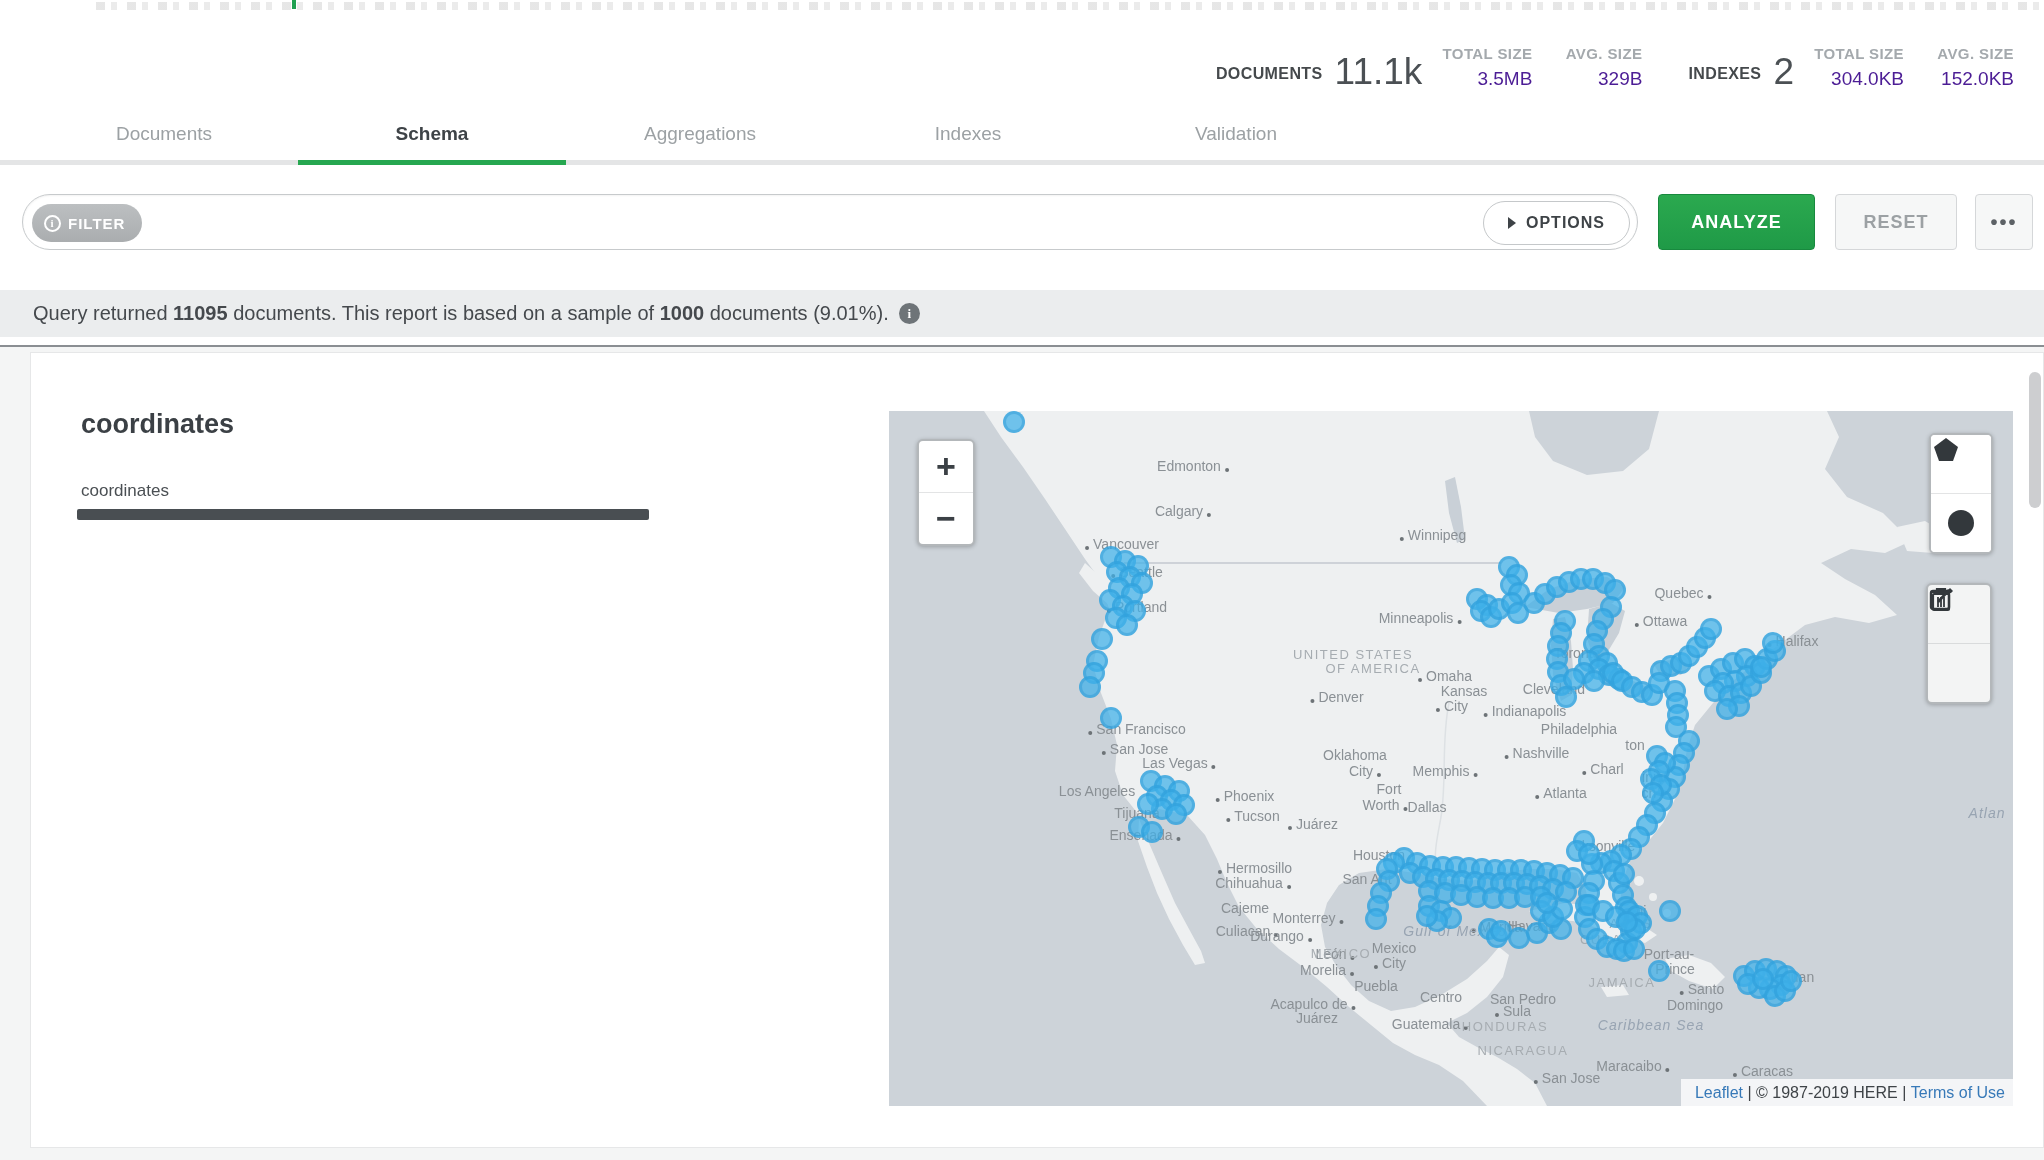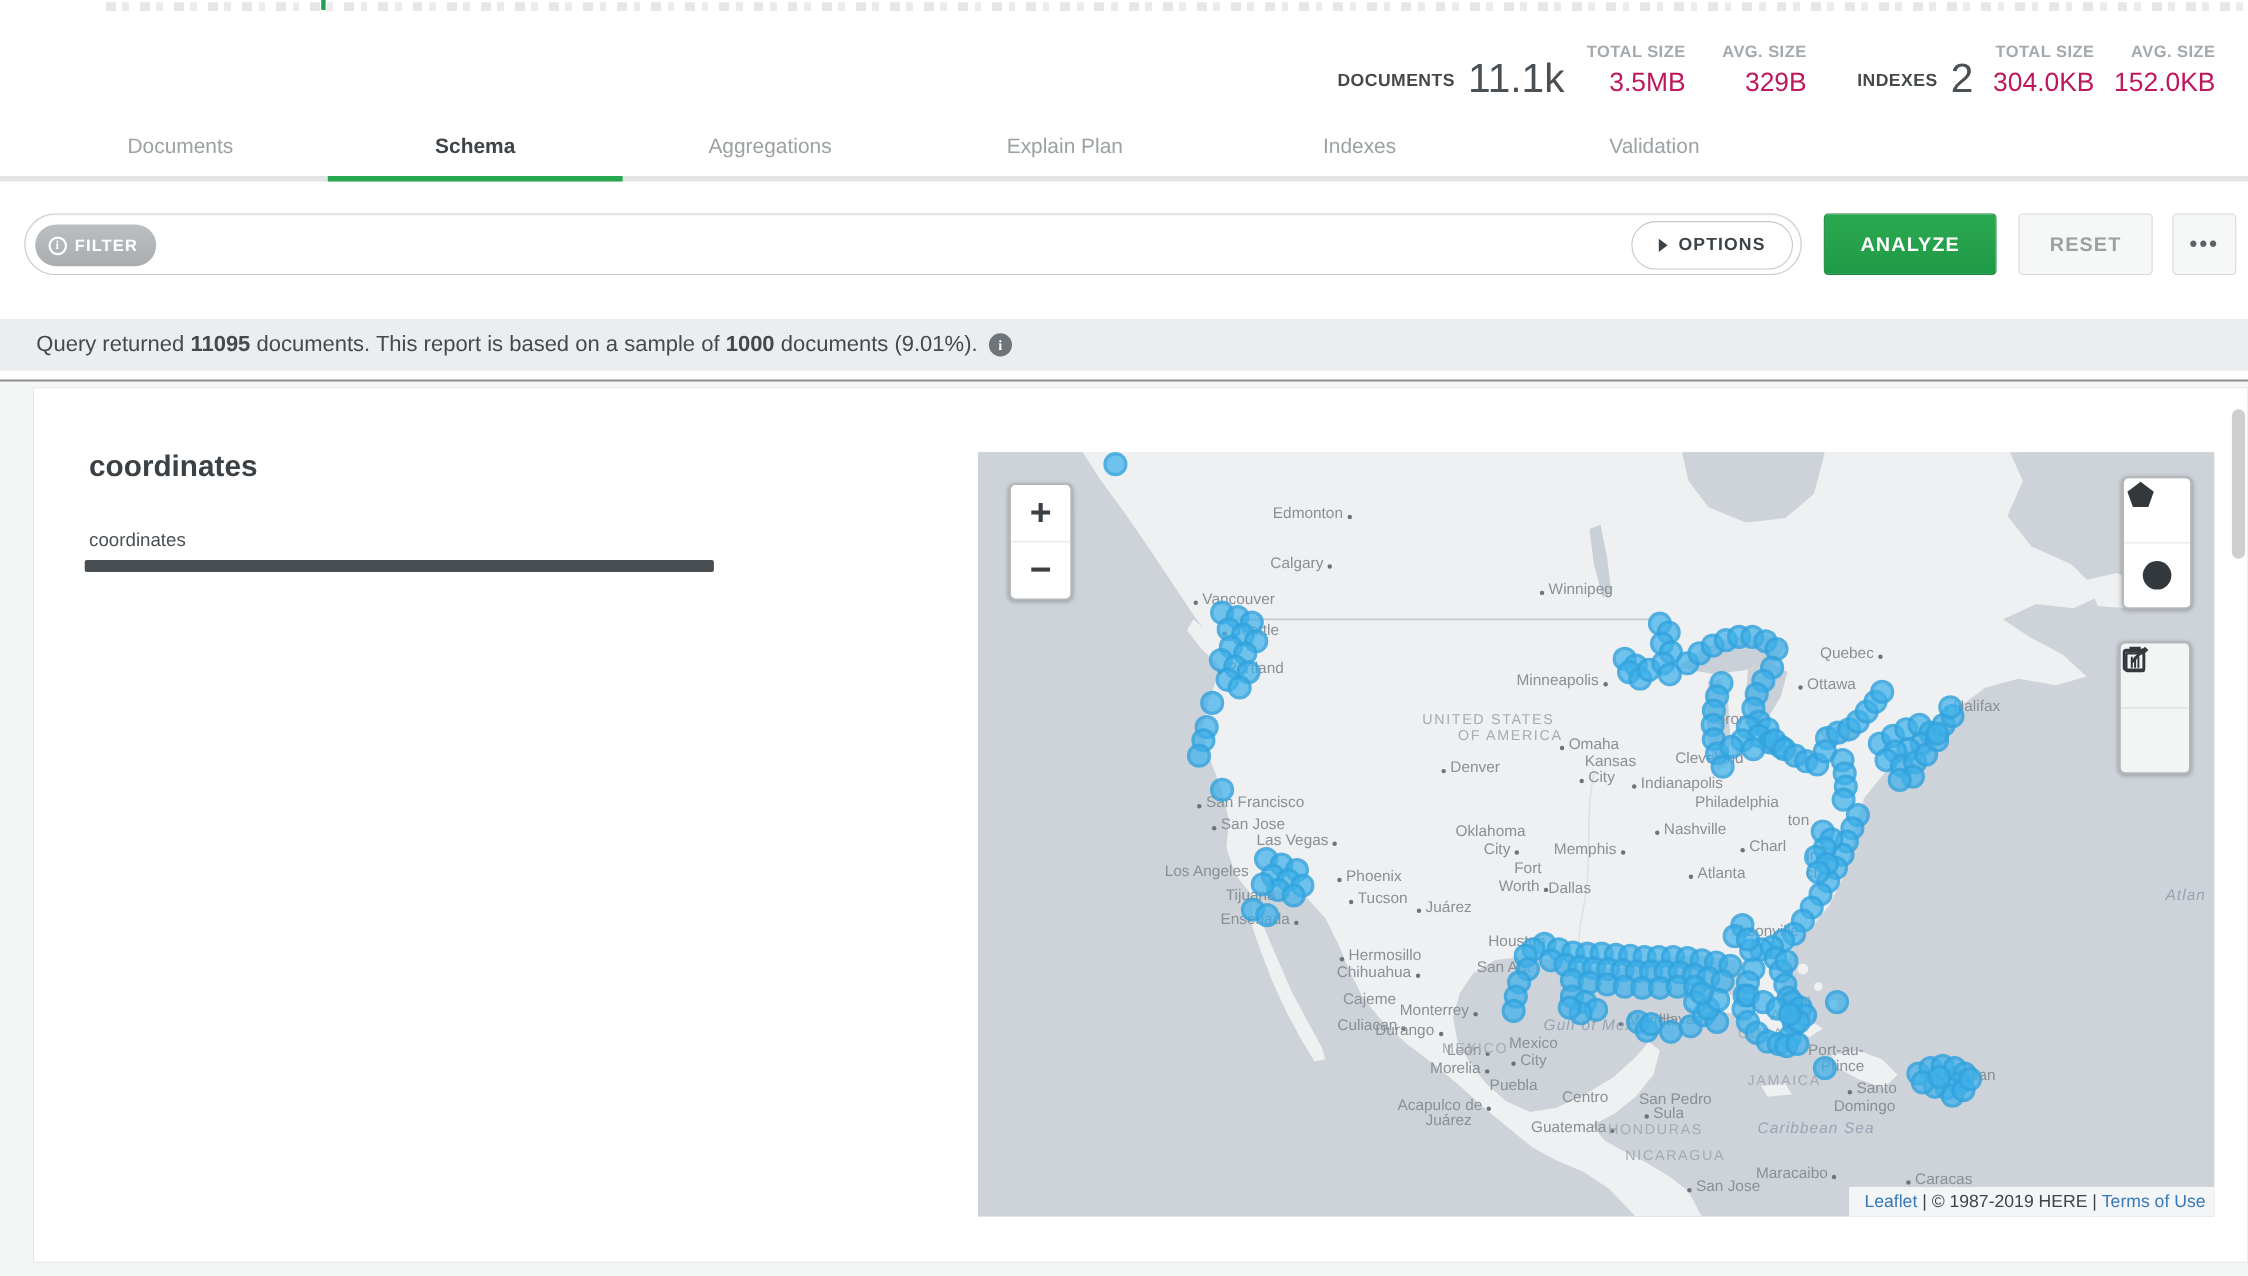"3.5MB" .stat-col .val { color: #be185d -> #4c1d95; font-size: 24px -> 19px }
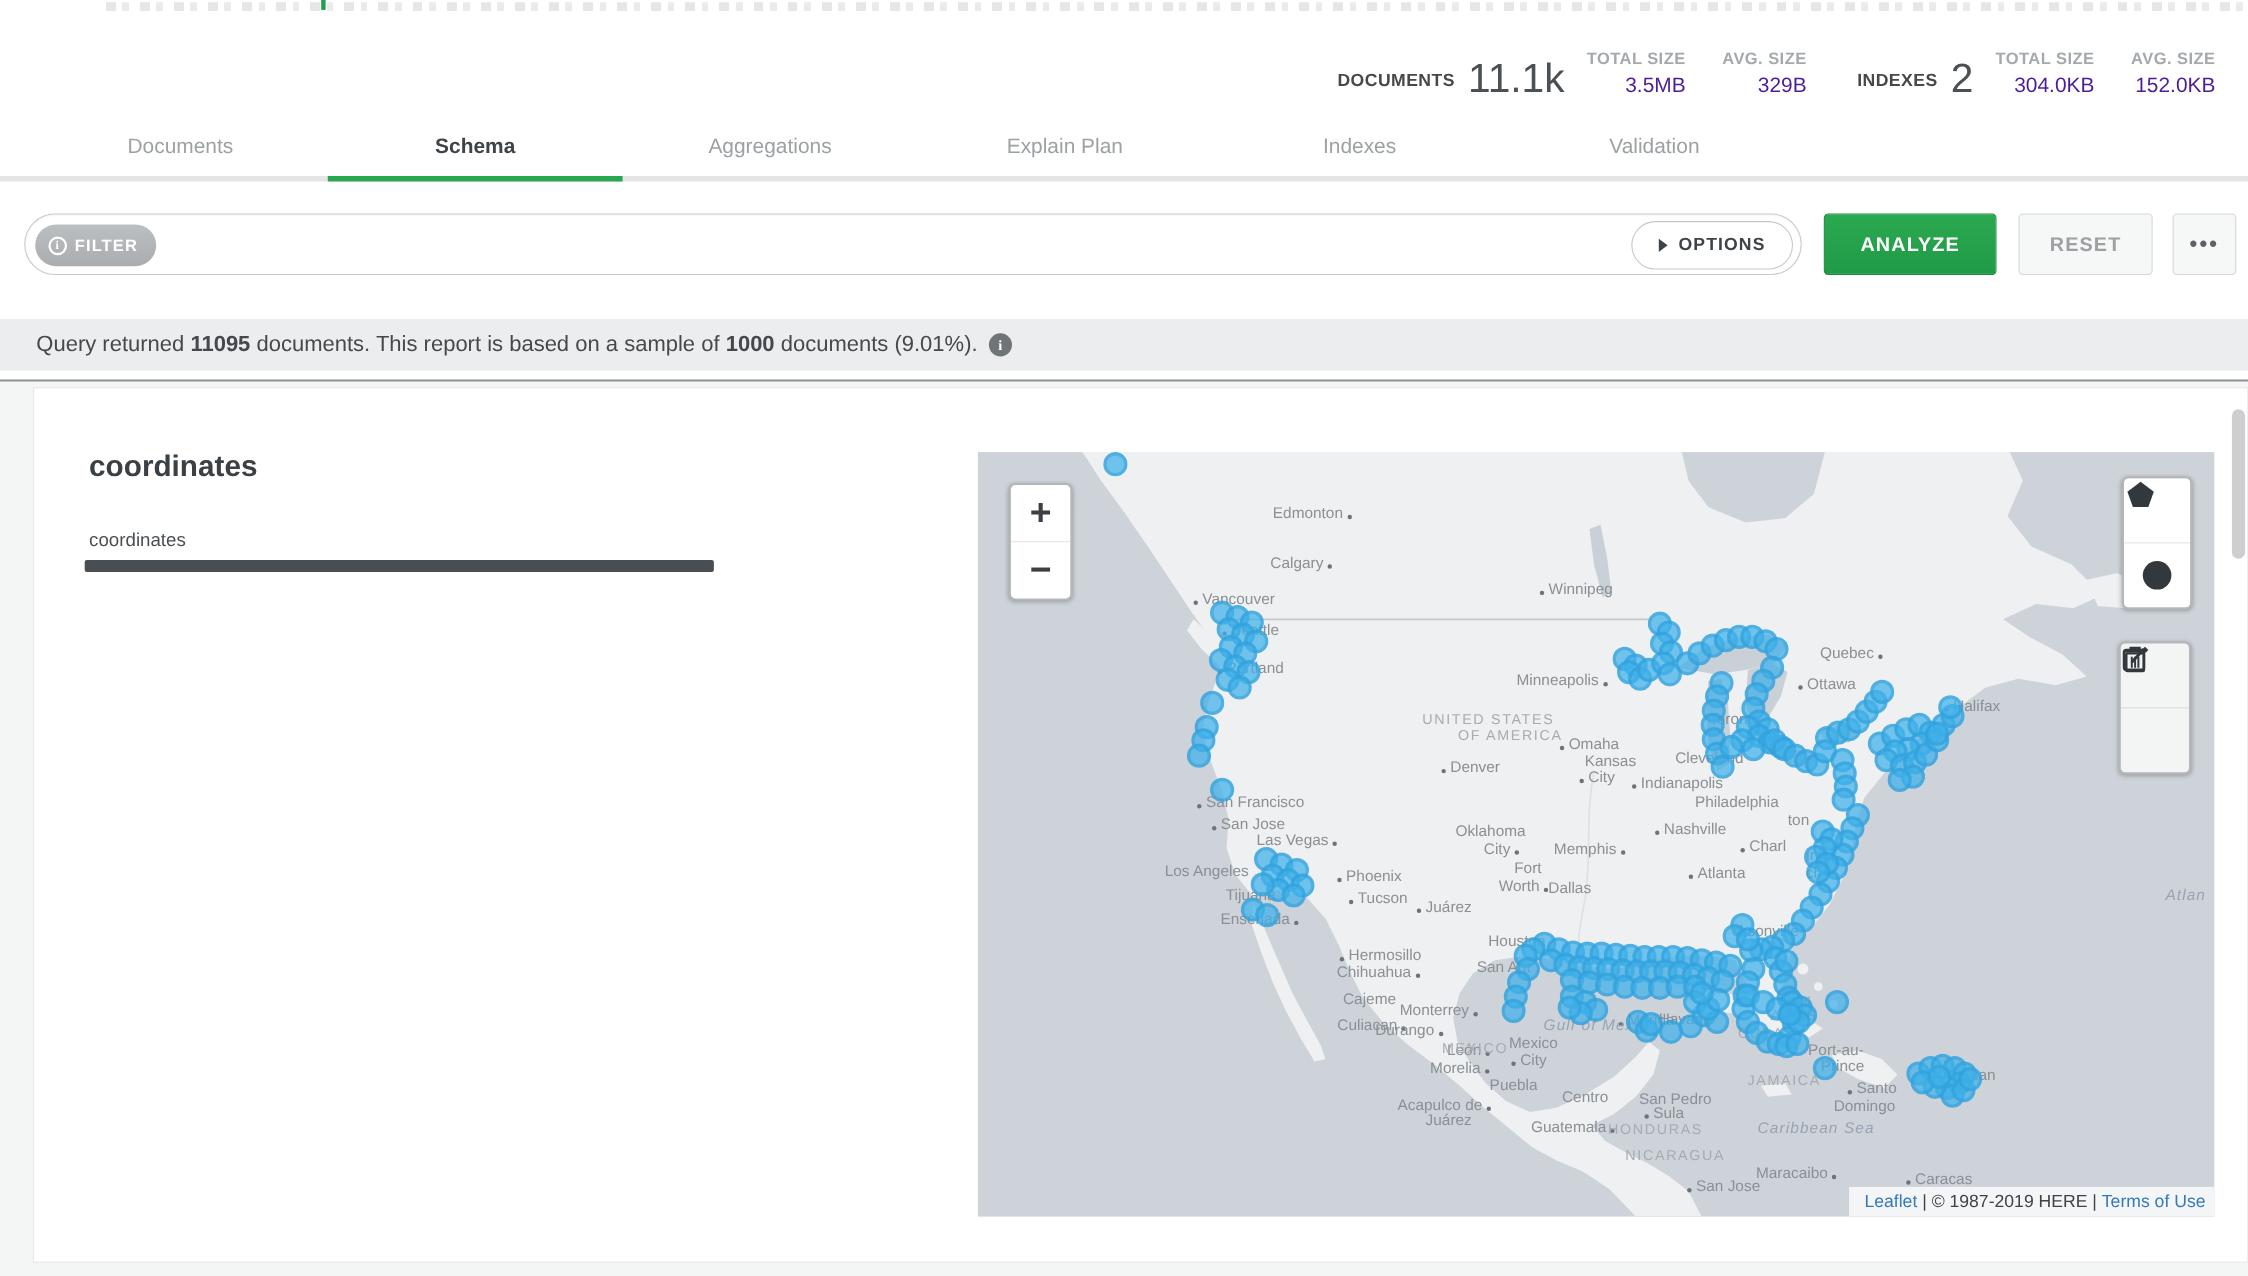"Explain Plan" div.tab { html: <div>Explain Plan</div> -> none }
